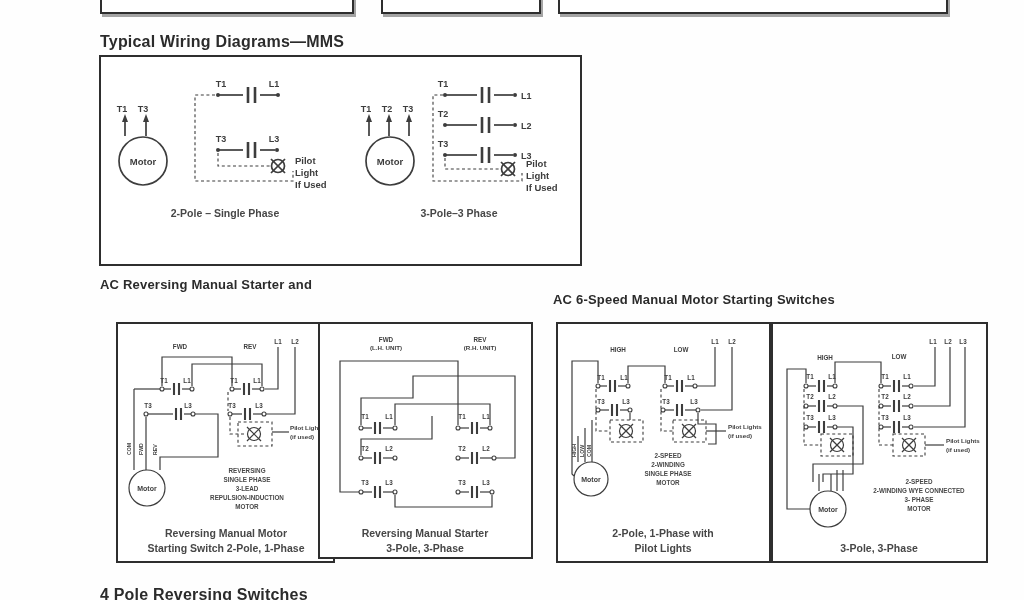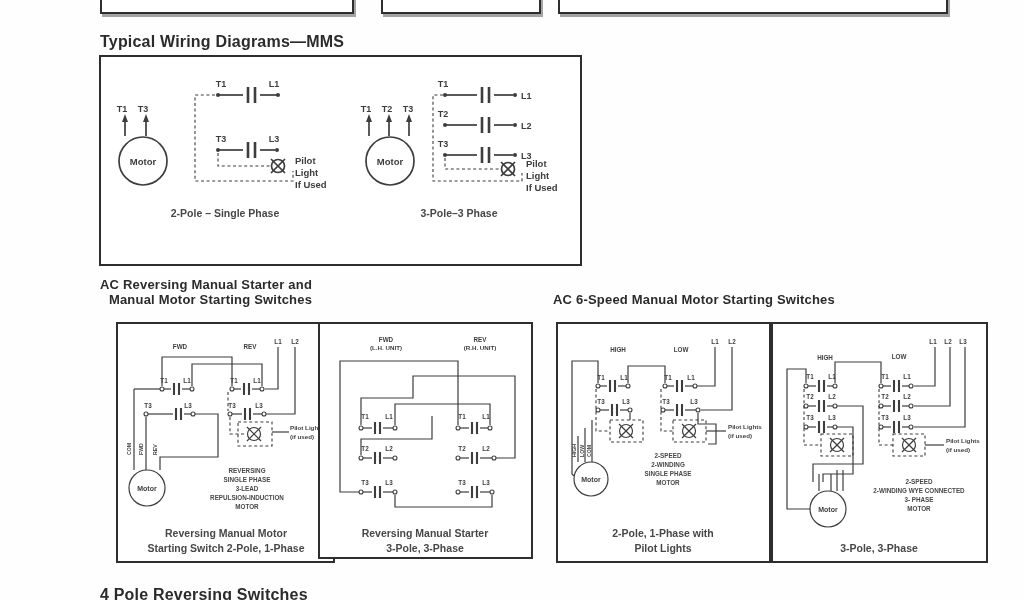"AC Reversing Manual Starter and" .h2 { text-align: right -> none }
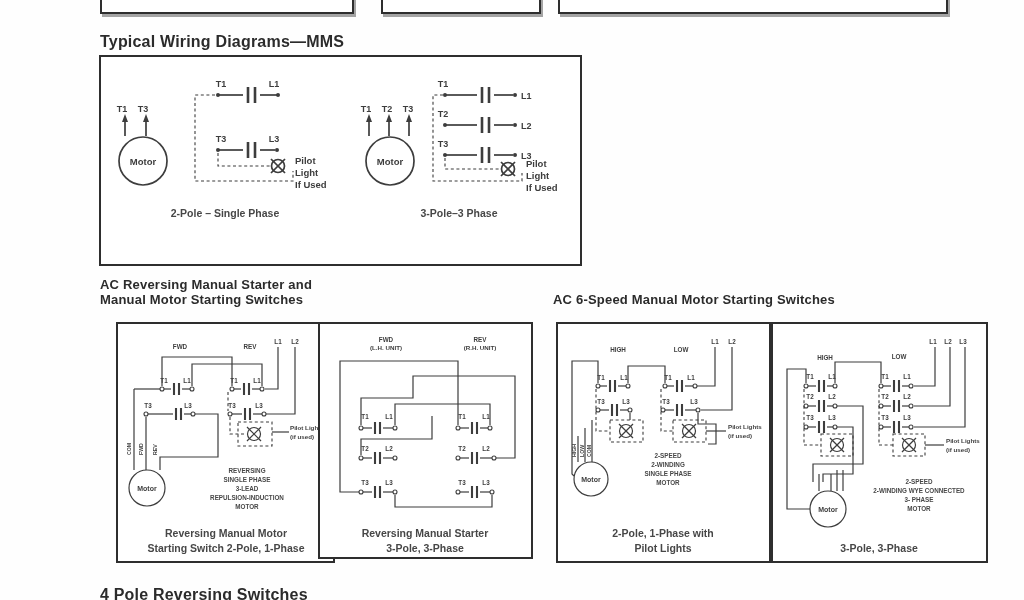"Manual Motor Starting Switches" div { html: <div>Manual Motor Starting Switches</div> -> none }
